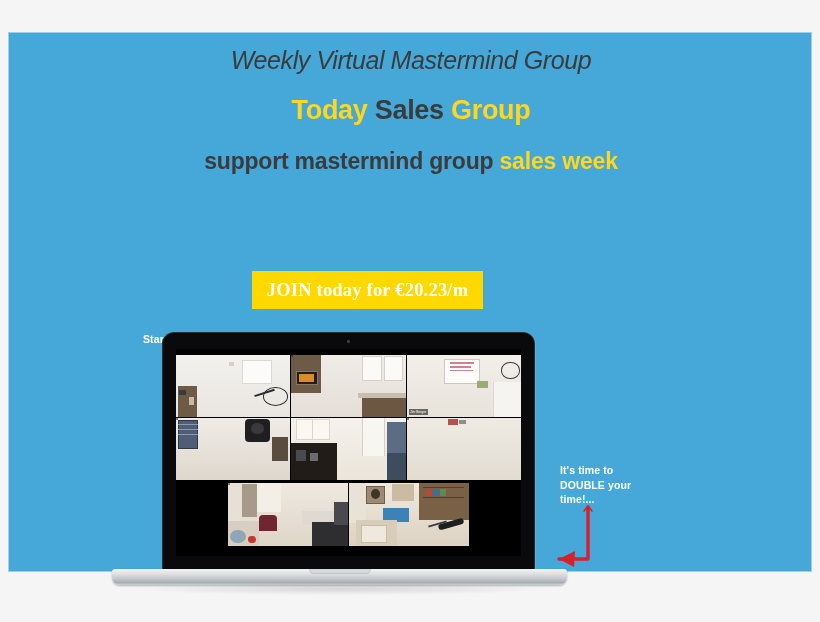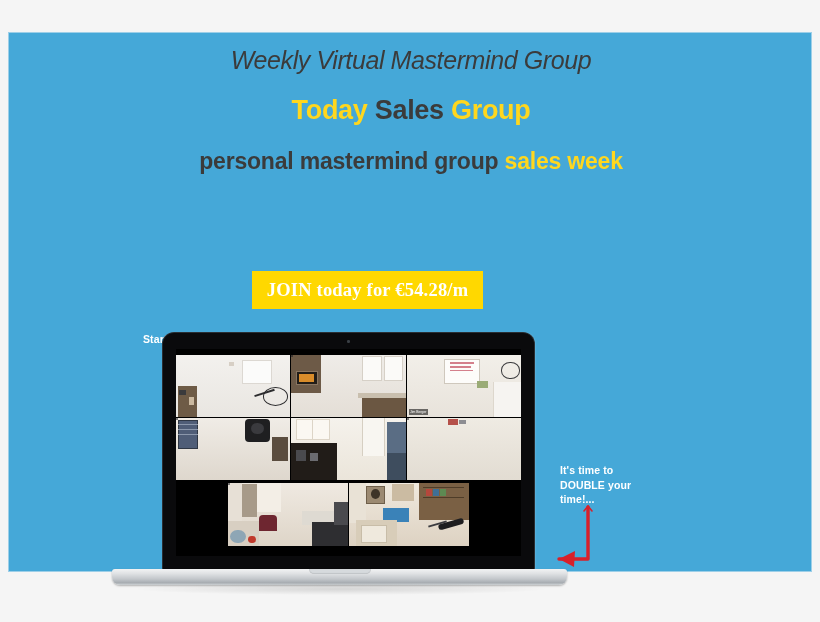"personal mastermind group" span { text: personal -> support }
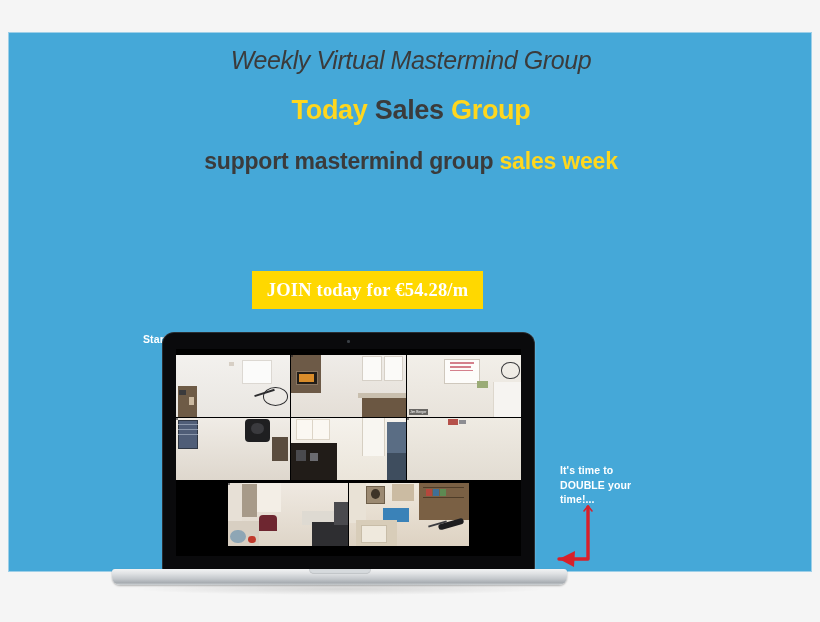"JOIN today for €54.28/m" button { text: €54.28/m -> €20.23/m }
